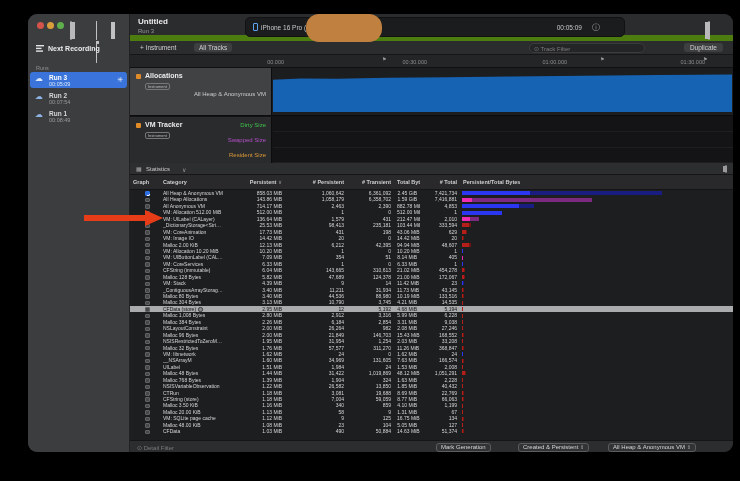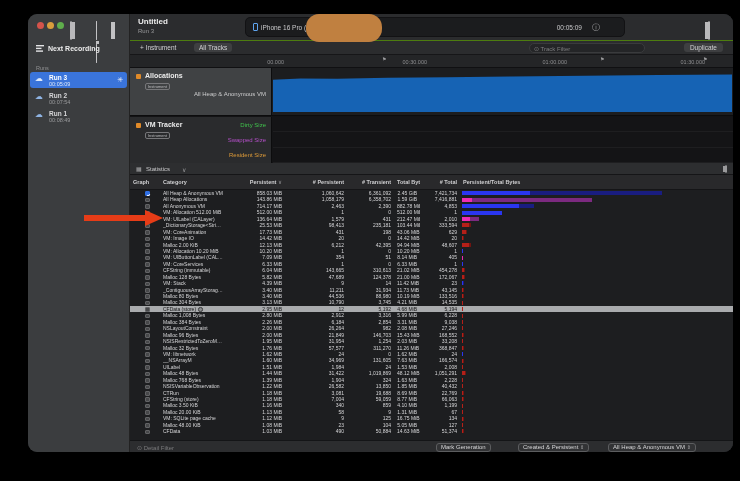"Untitled" .tbar1 { border-bottom: 1px solid #4d7c0f -> 6px solid #4d7c0f }
